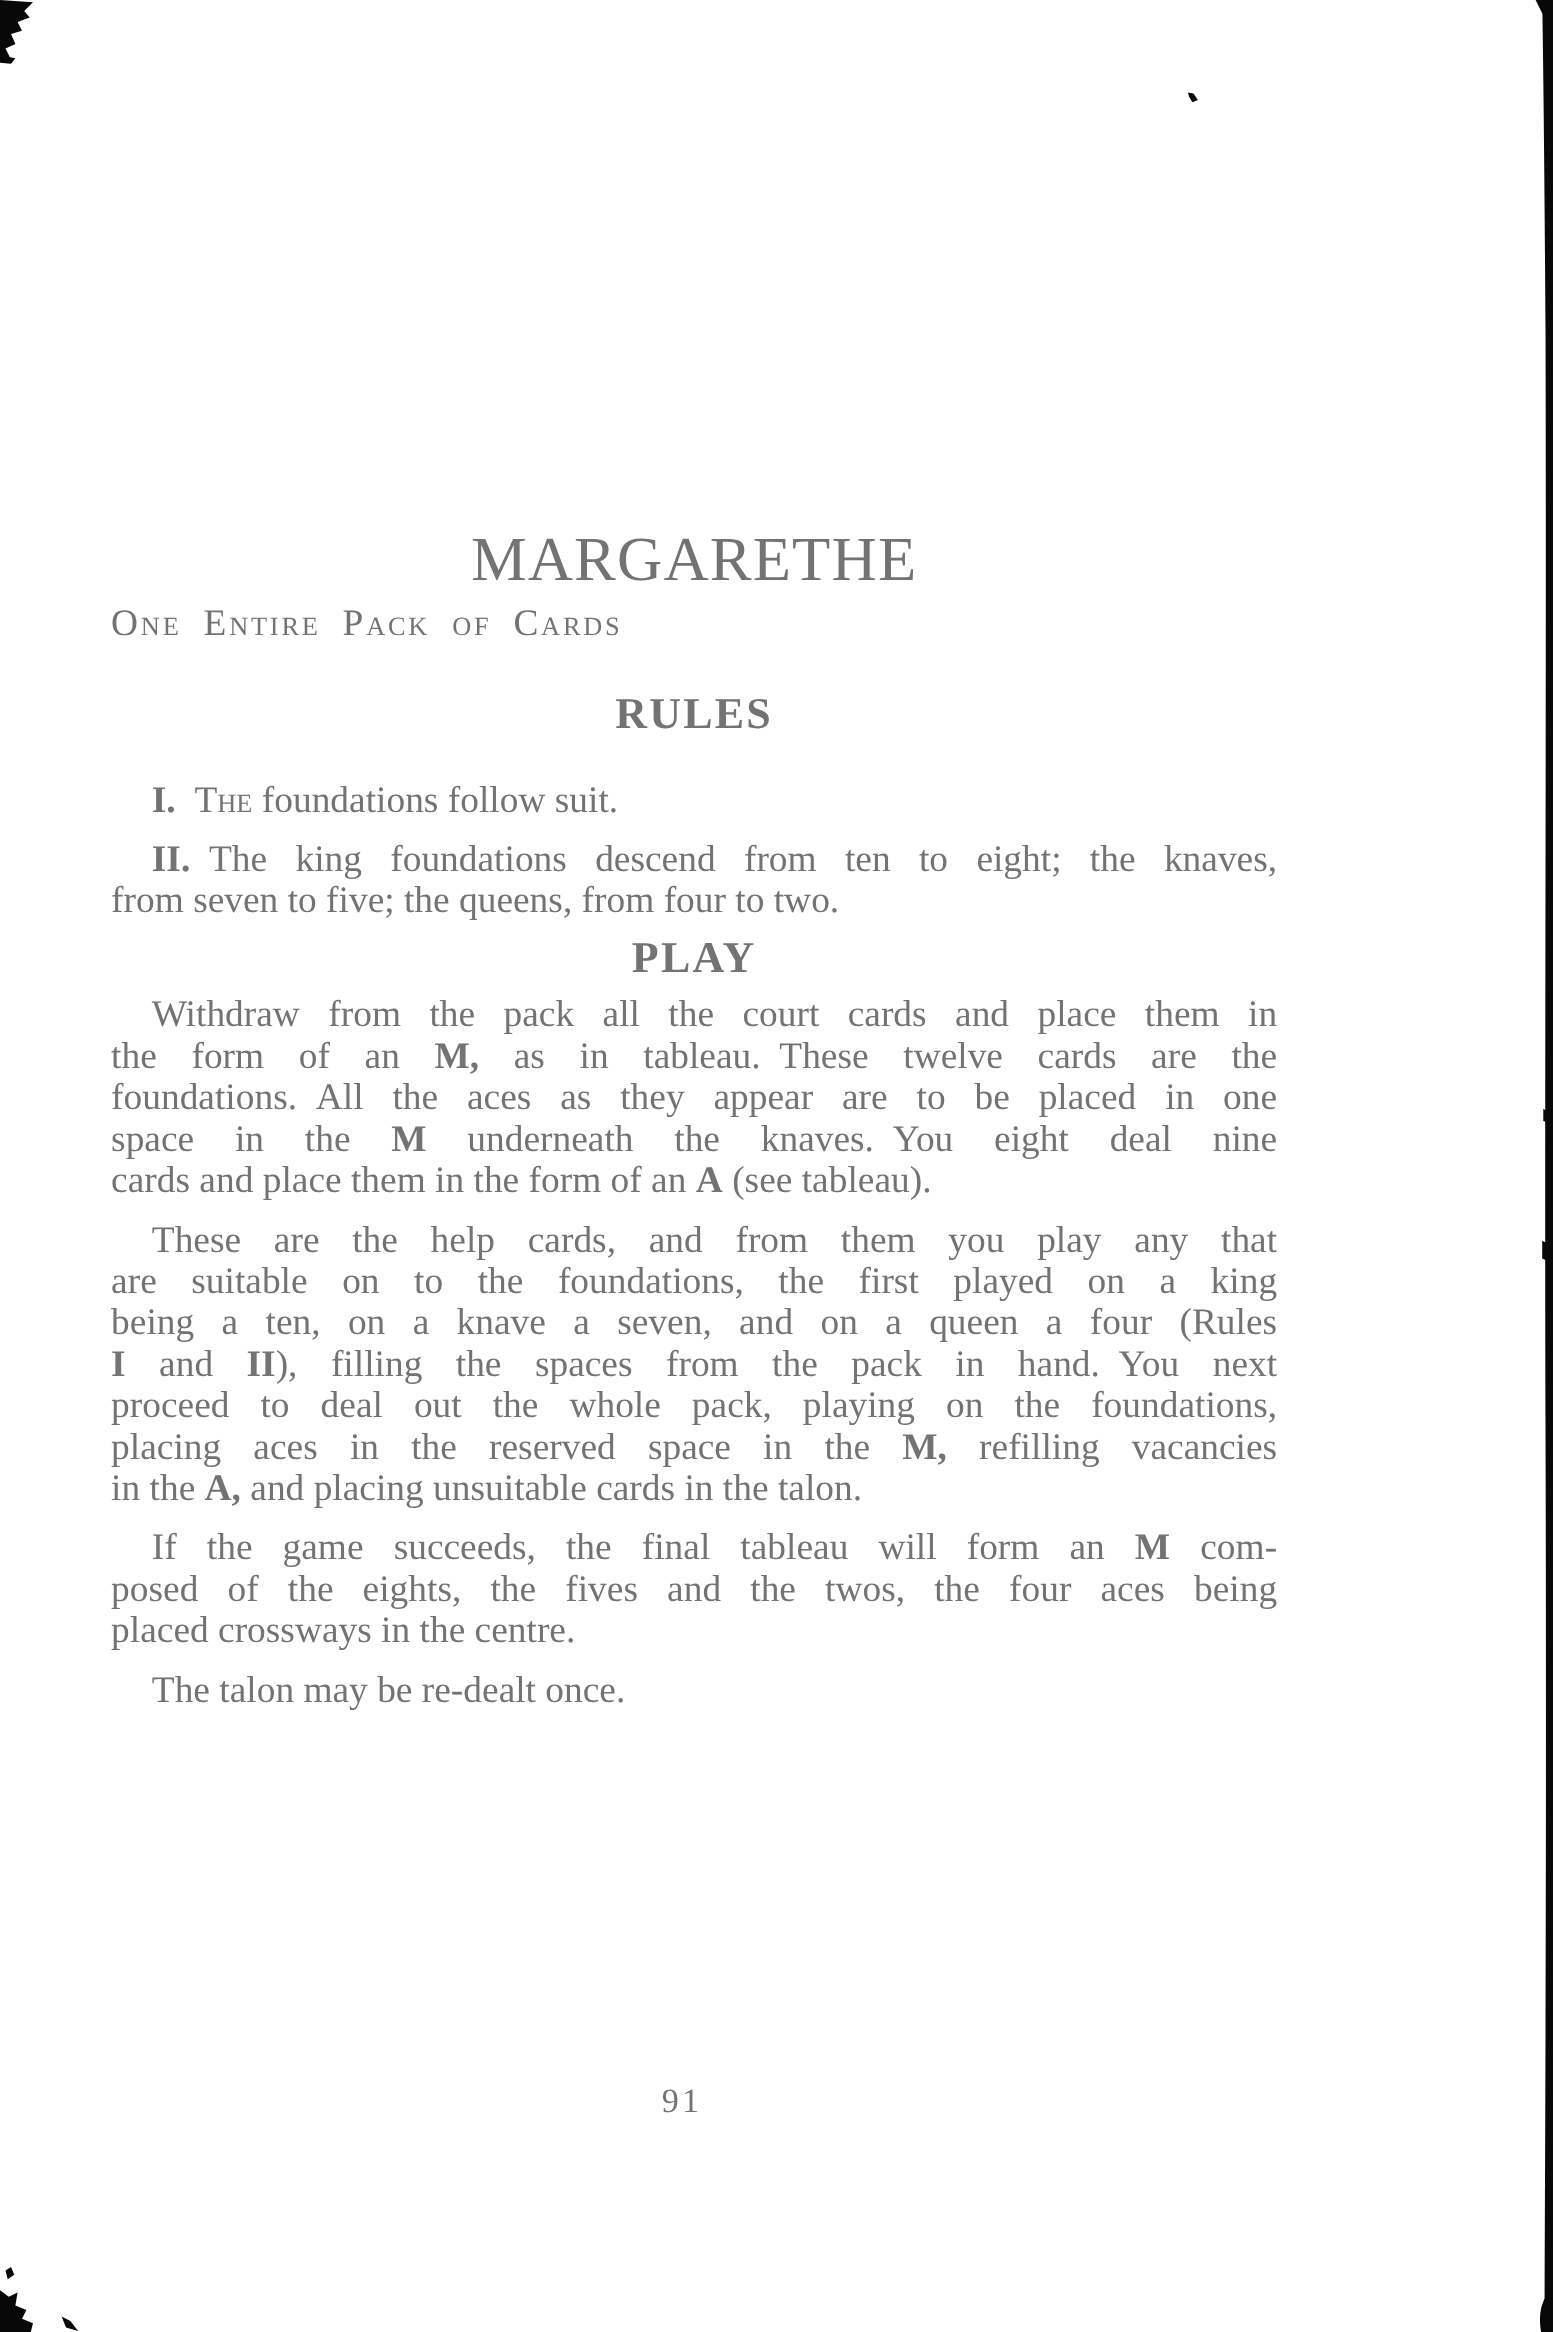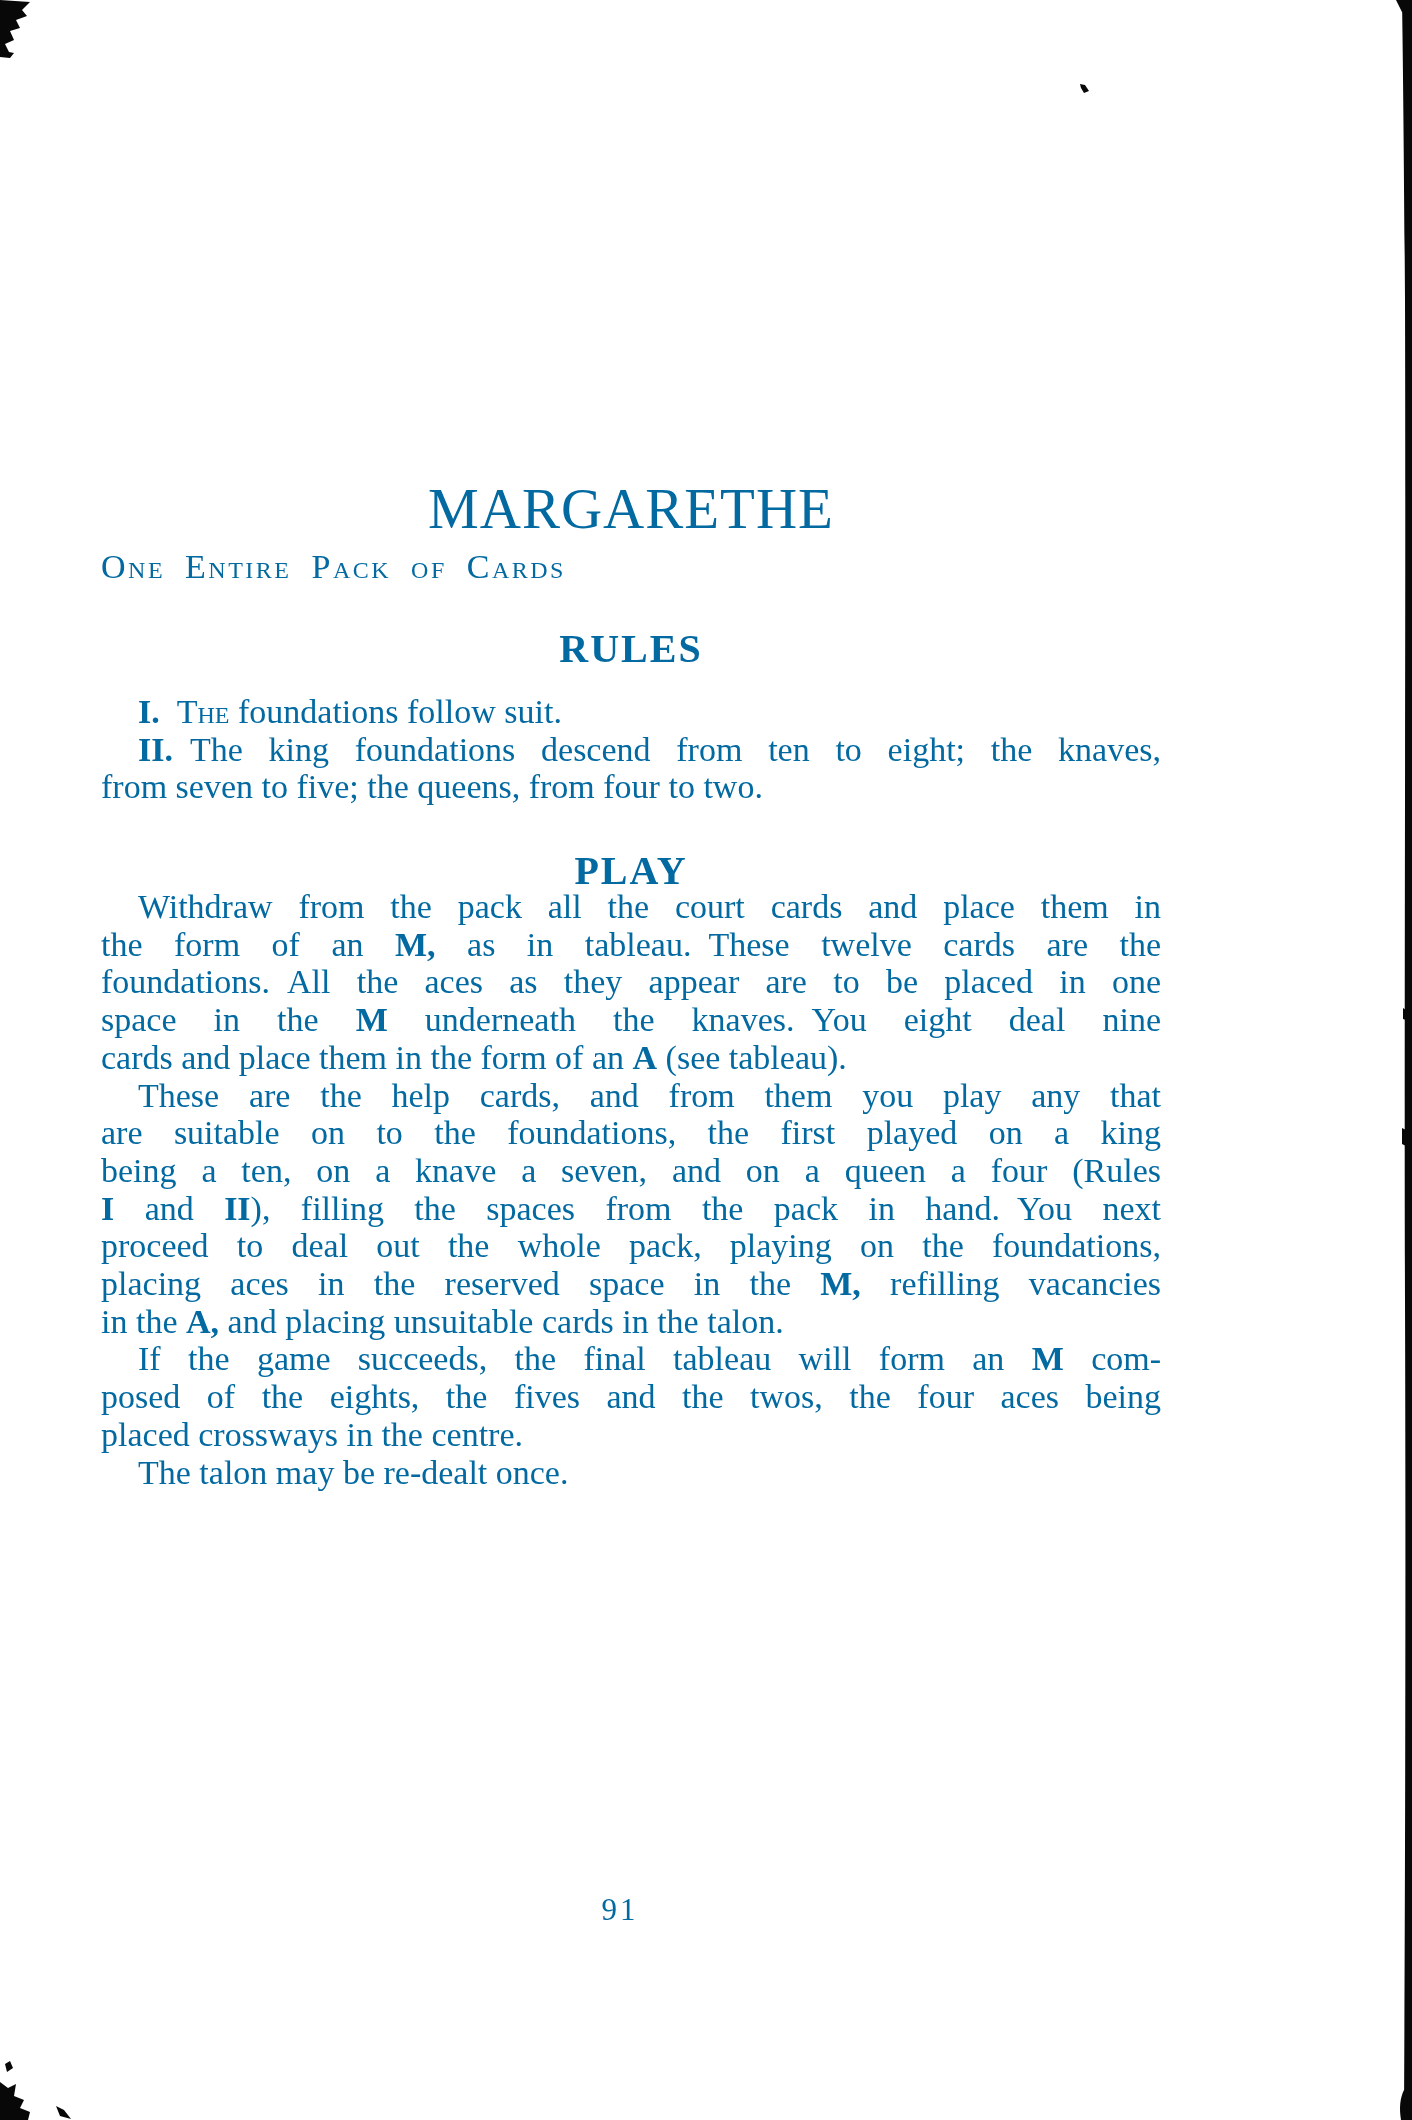"MARGARETHE" .page { color: #0369a1 -> #737373 }
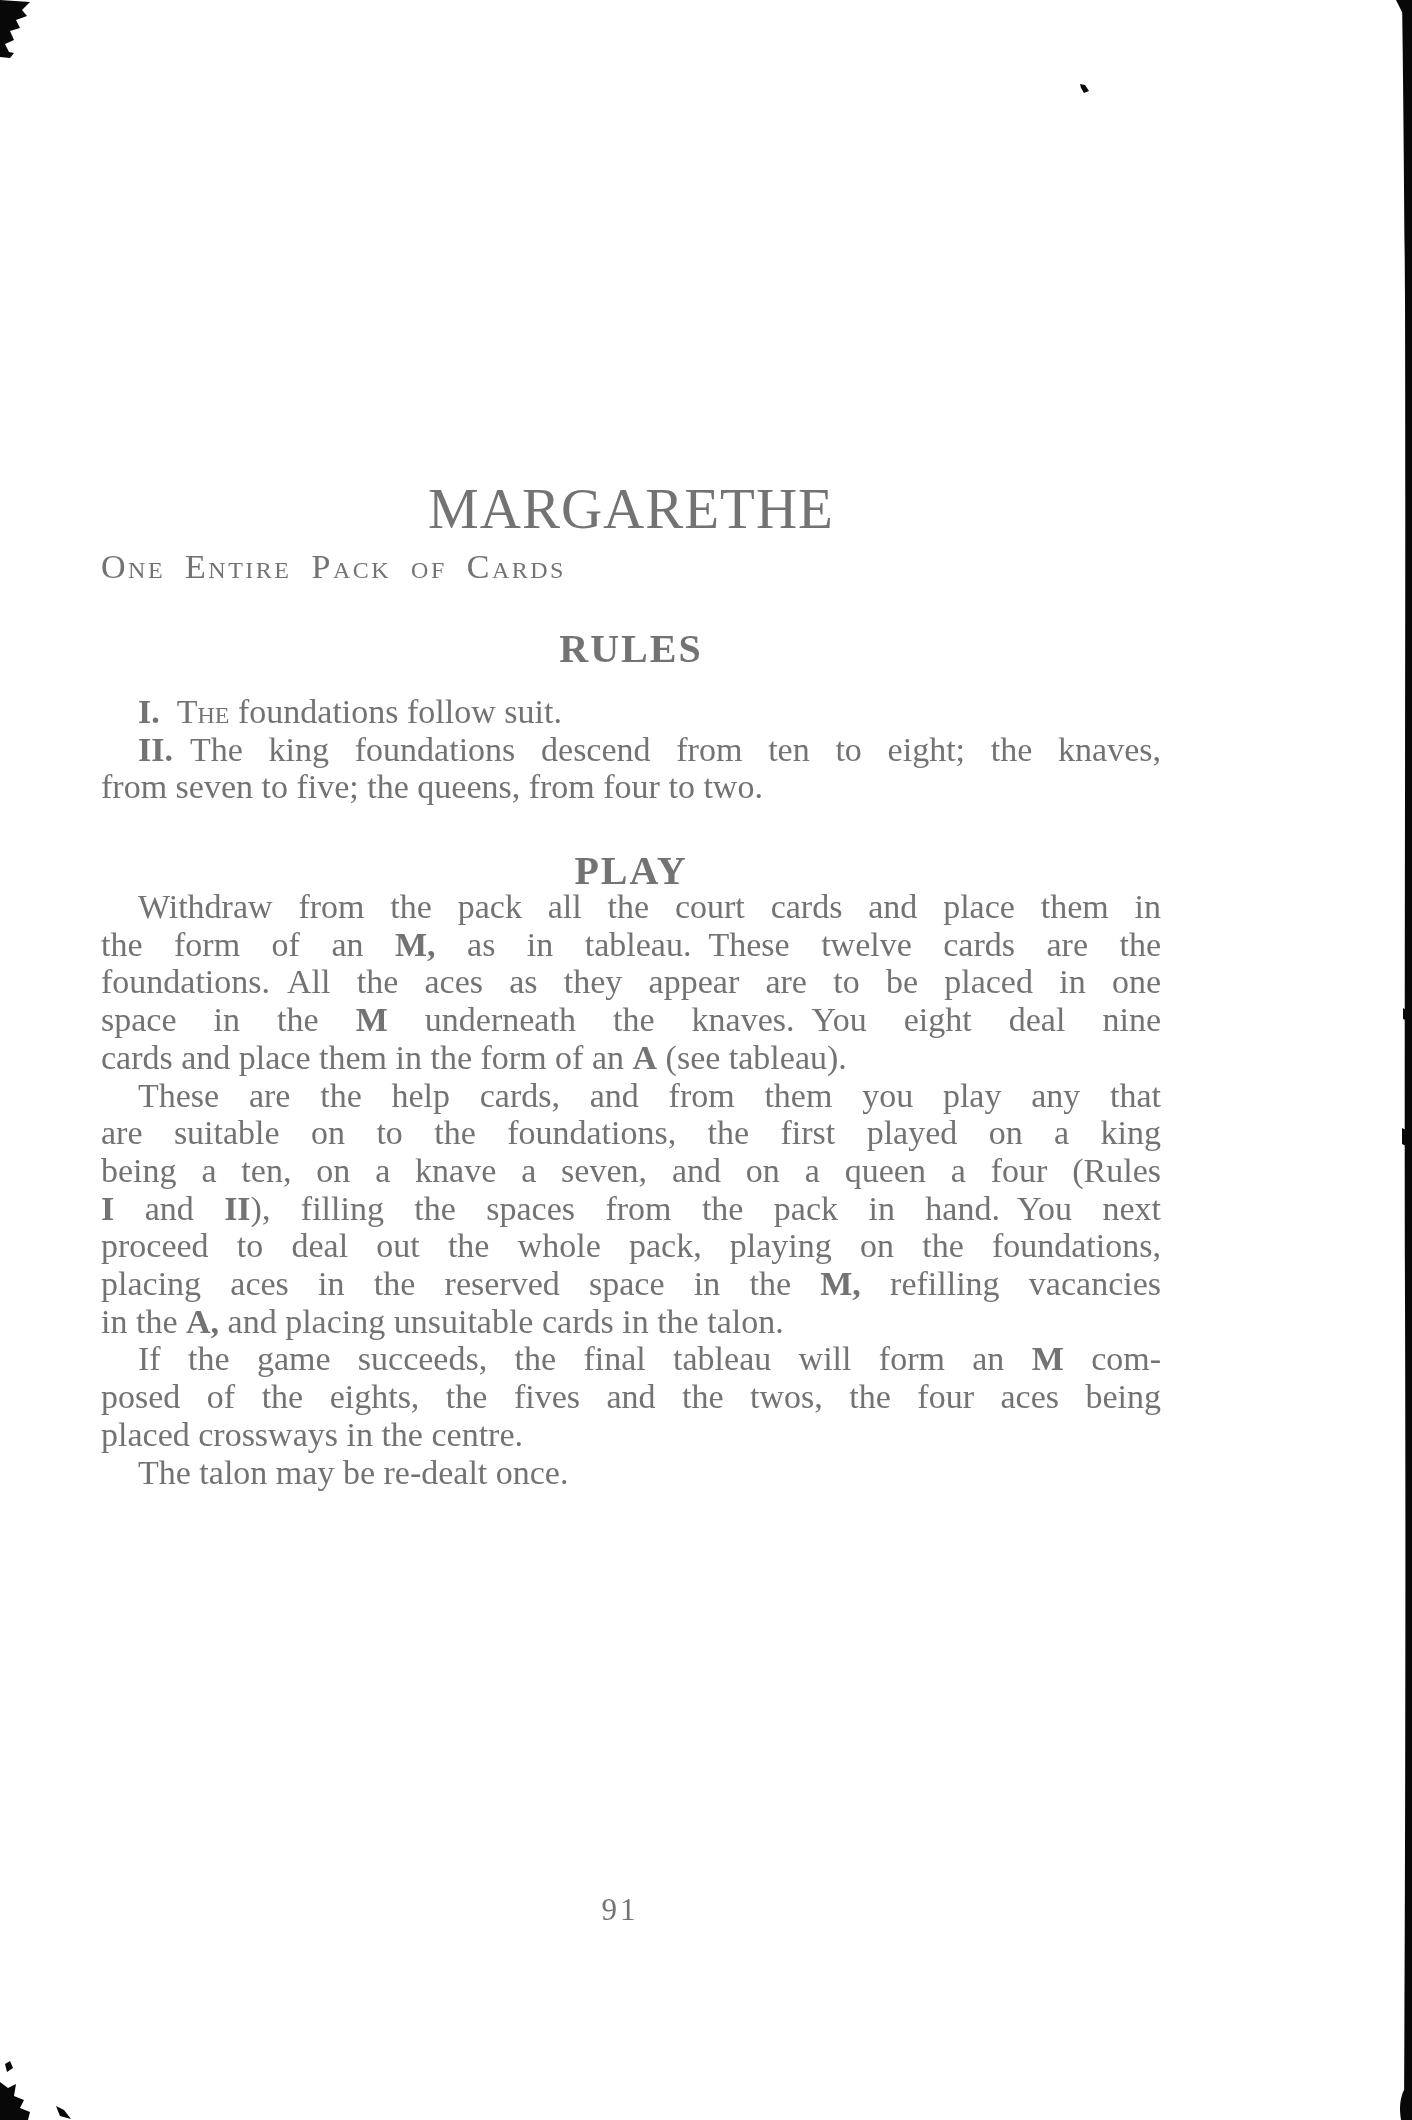"I. The foundations follow suit." .line.indent { margin-top: none -> 16px }
